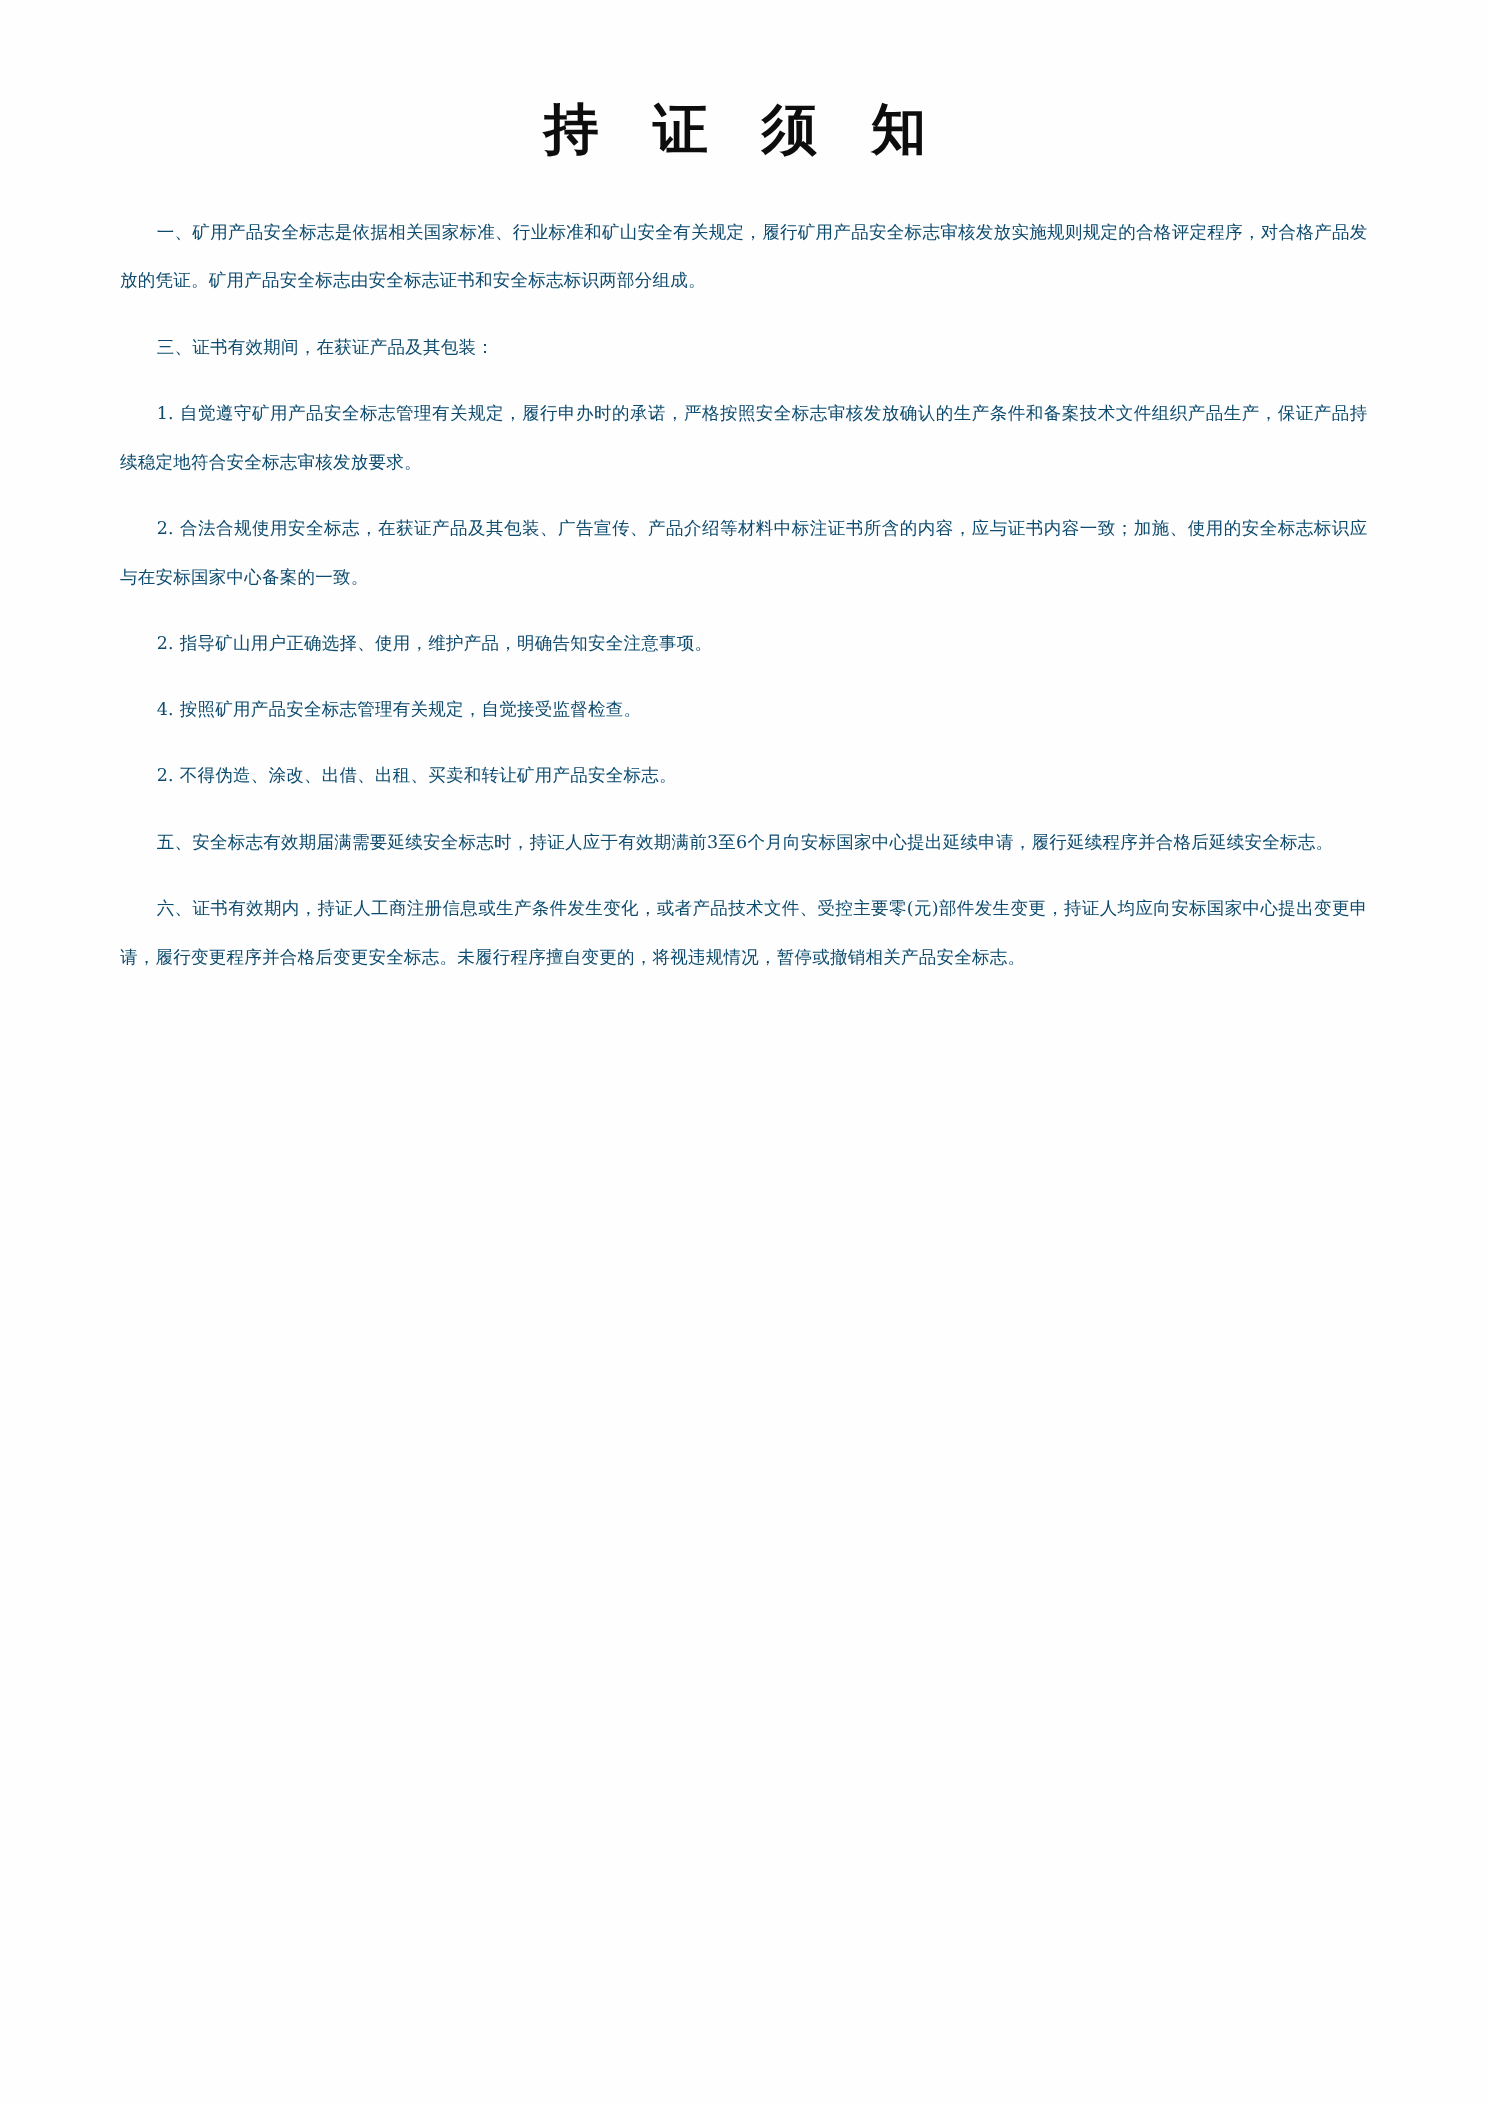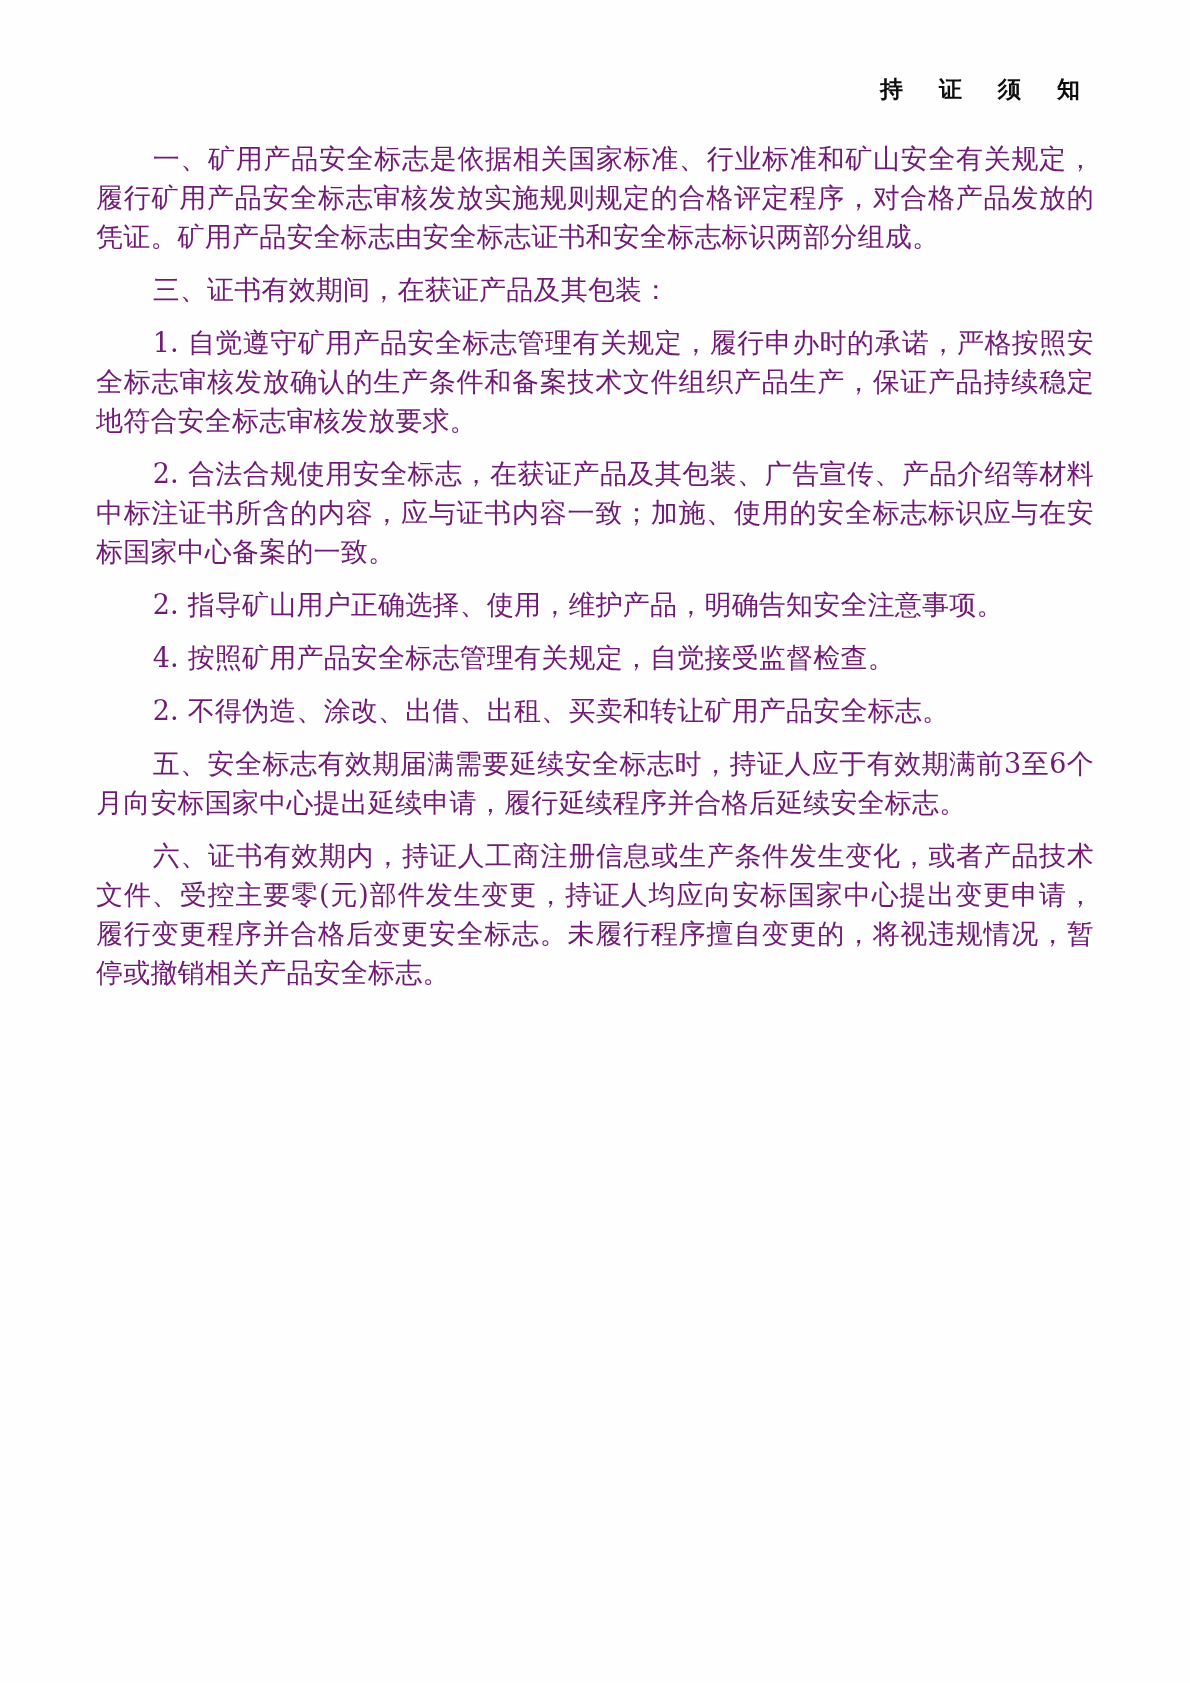"持 证 须 知" .doc-title { font-size: 23px -> 44px; text-align: right -> center }
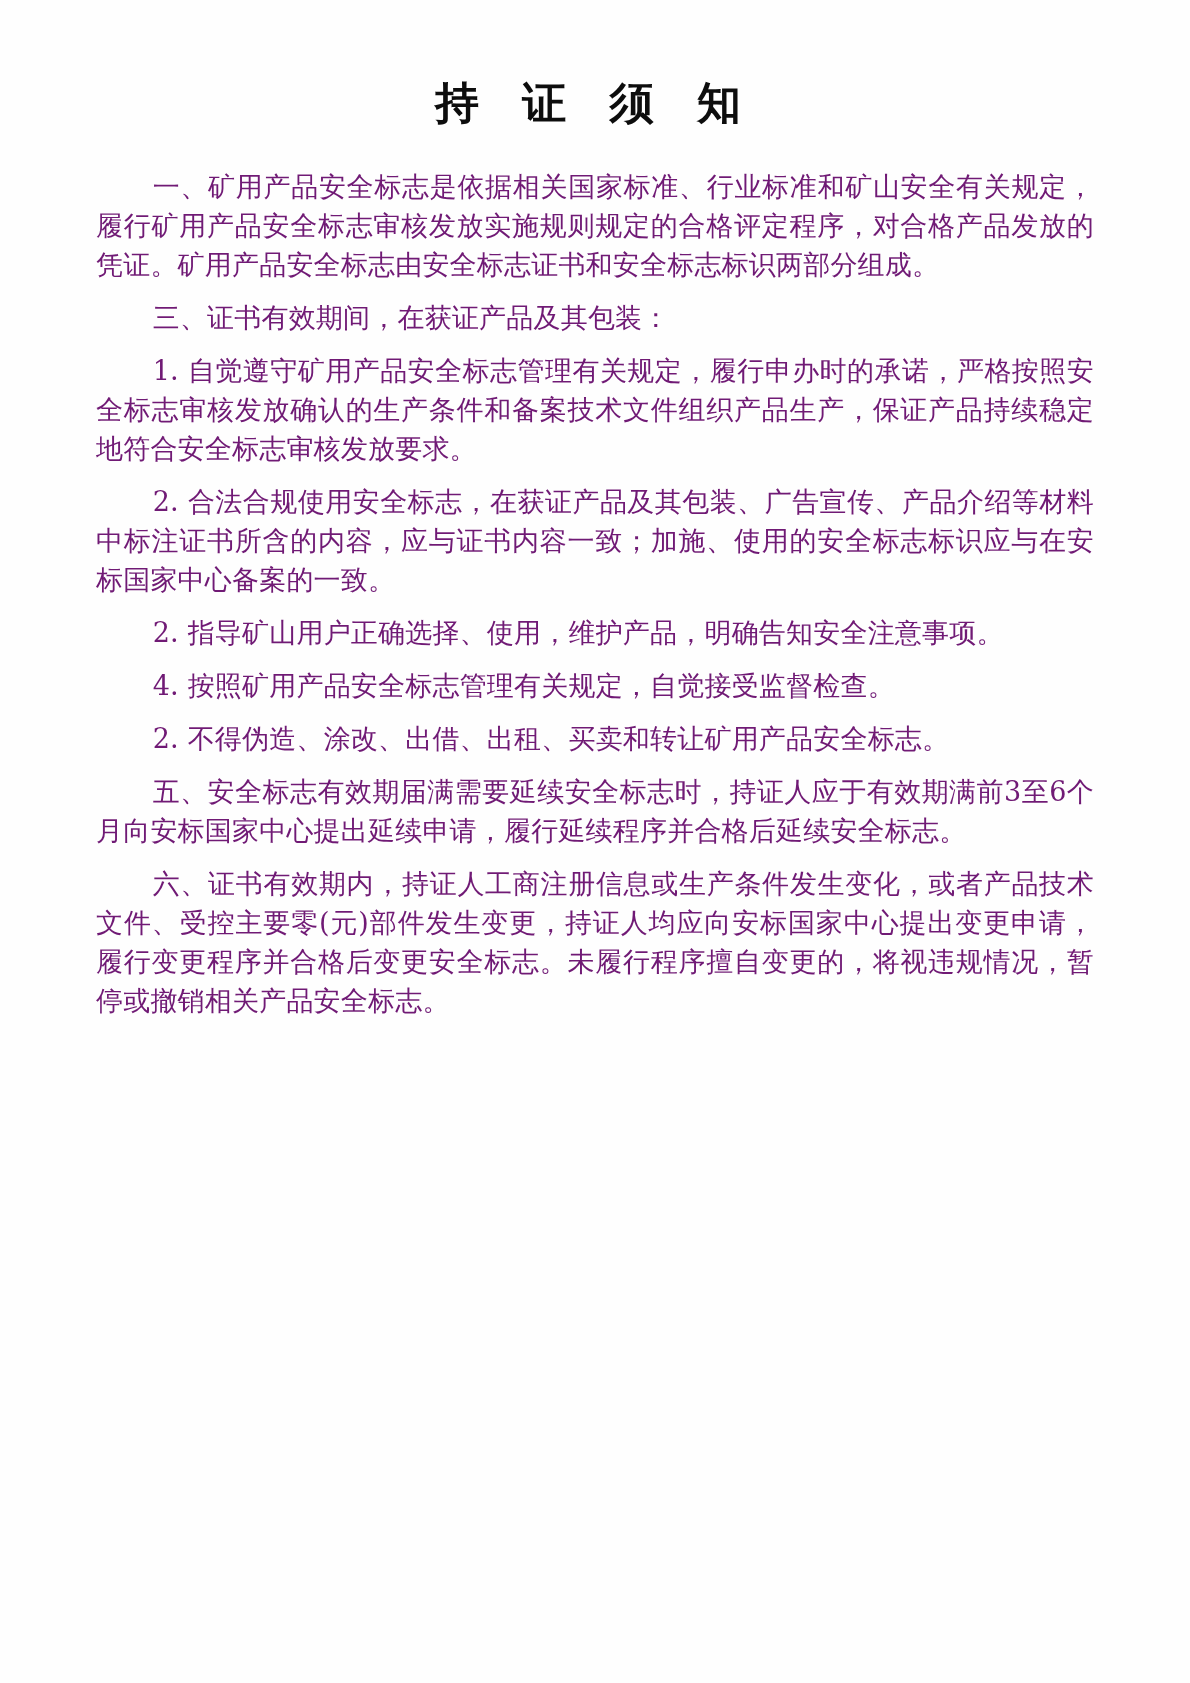"一、矿用产品安全标志是依据相关国家标准、行业标准和矿山安全有关规定，履行矿用产品" .body-text { color: #701a75 -> #0c4a6e; font-size: 27px -> 14px }
